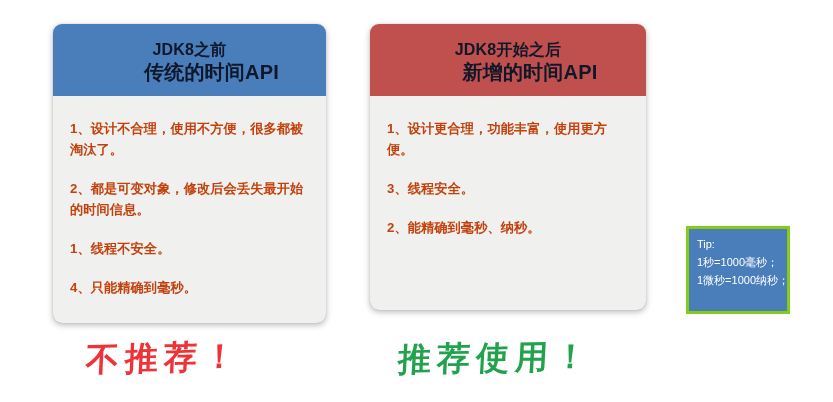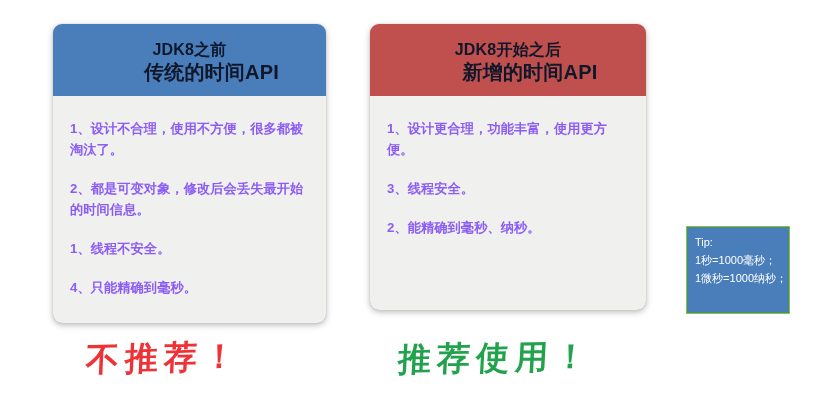"1、设计不合理，使用不方便，很多都被淘汰了。" .bullet { color: #8b5cf6 -> #c2410c }
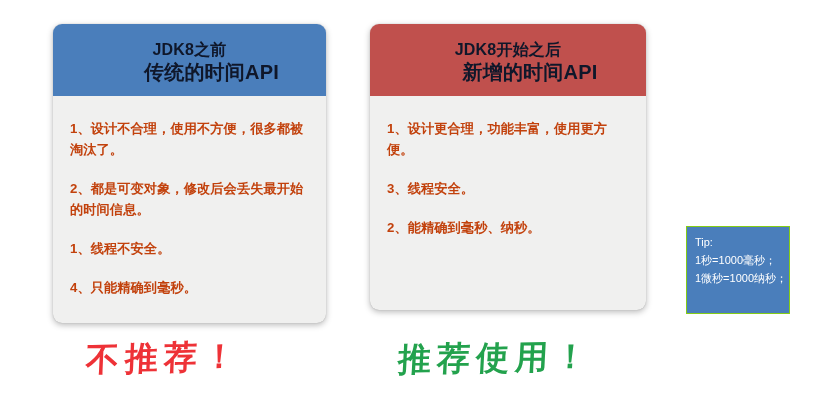"Tip:" .tip-box { border: 1px solid #84cc16 -> 3px solid #84cc16 }
